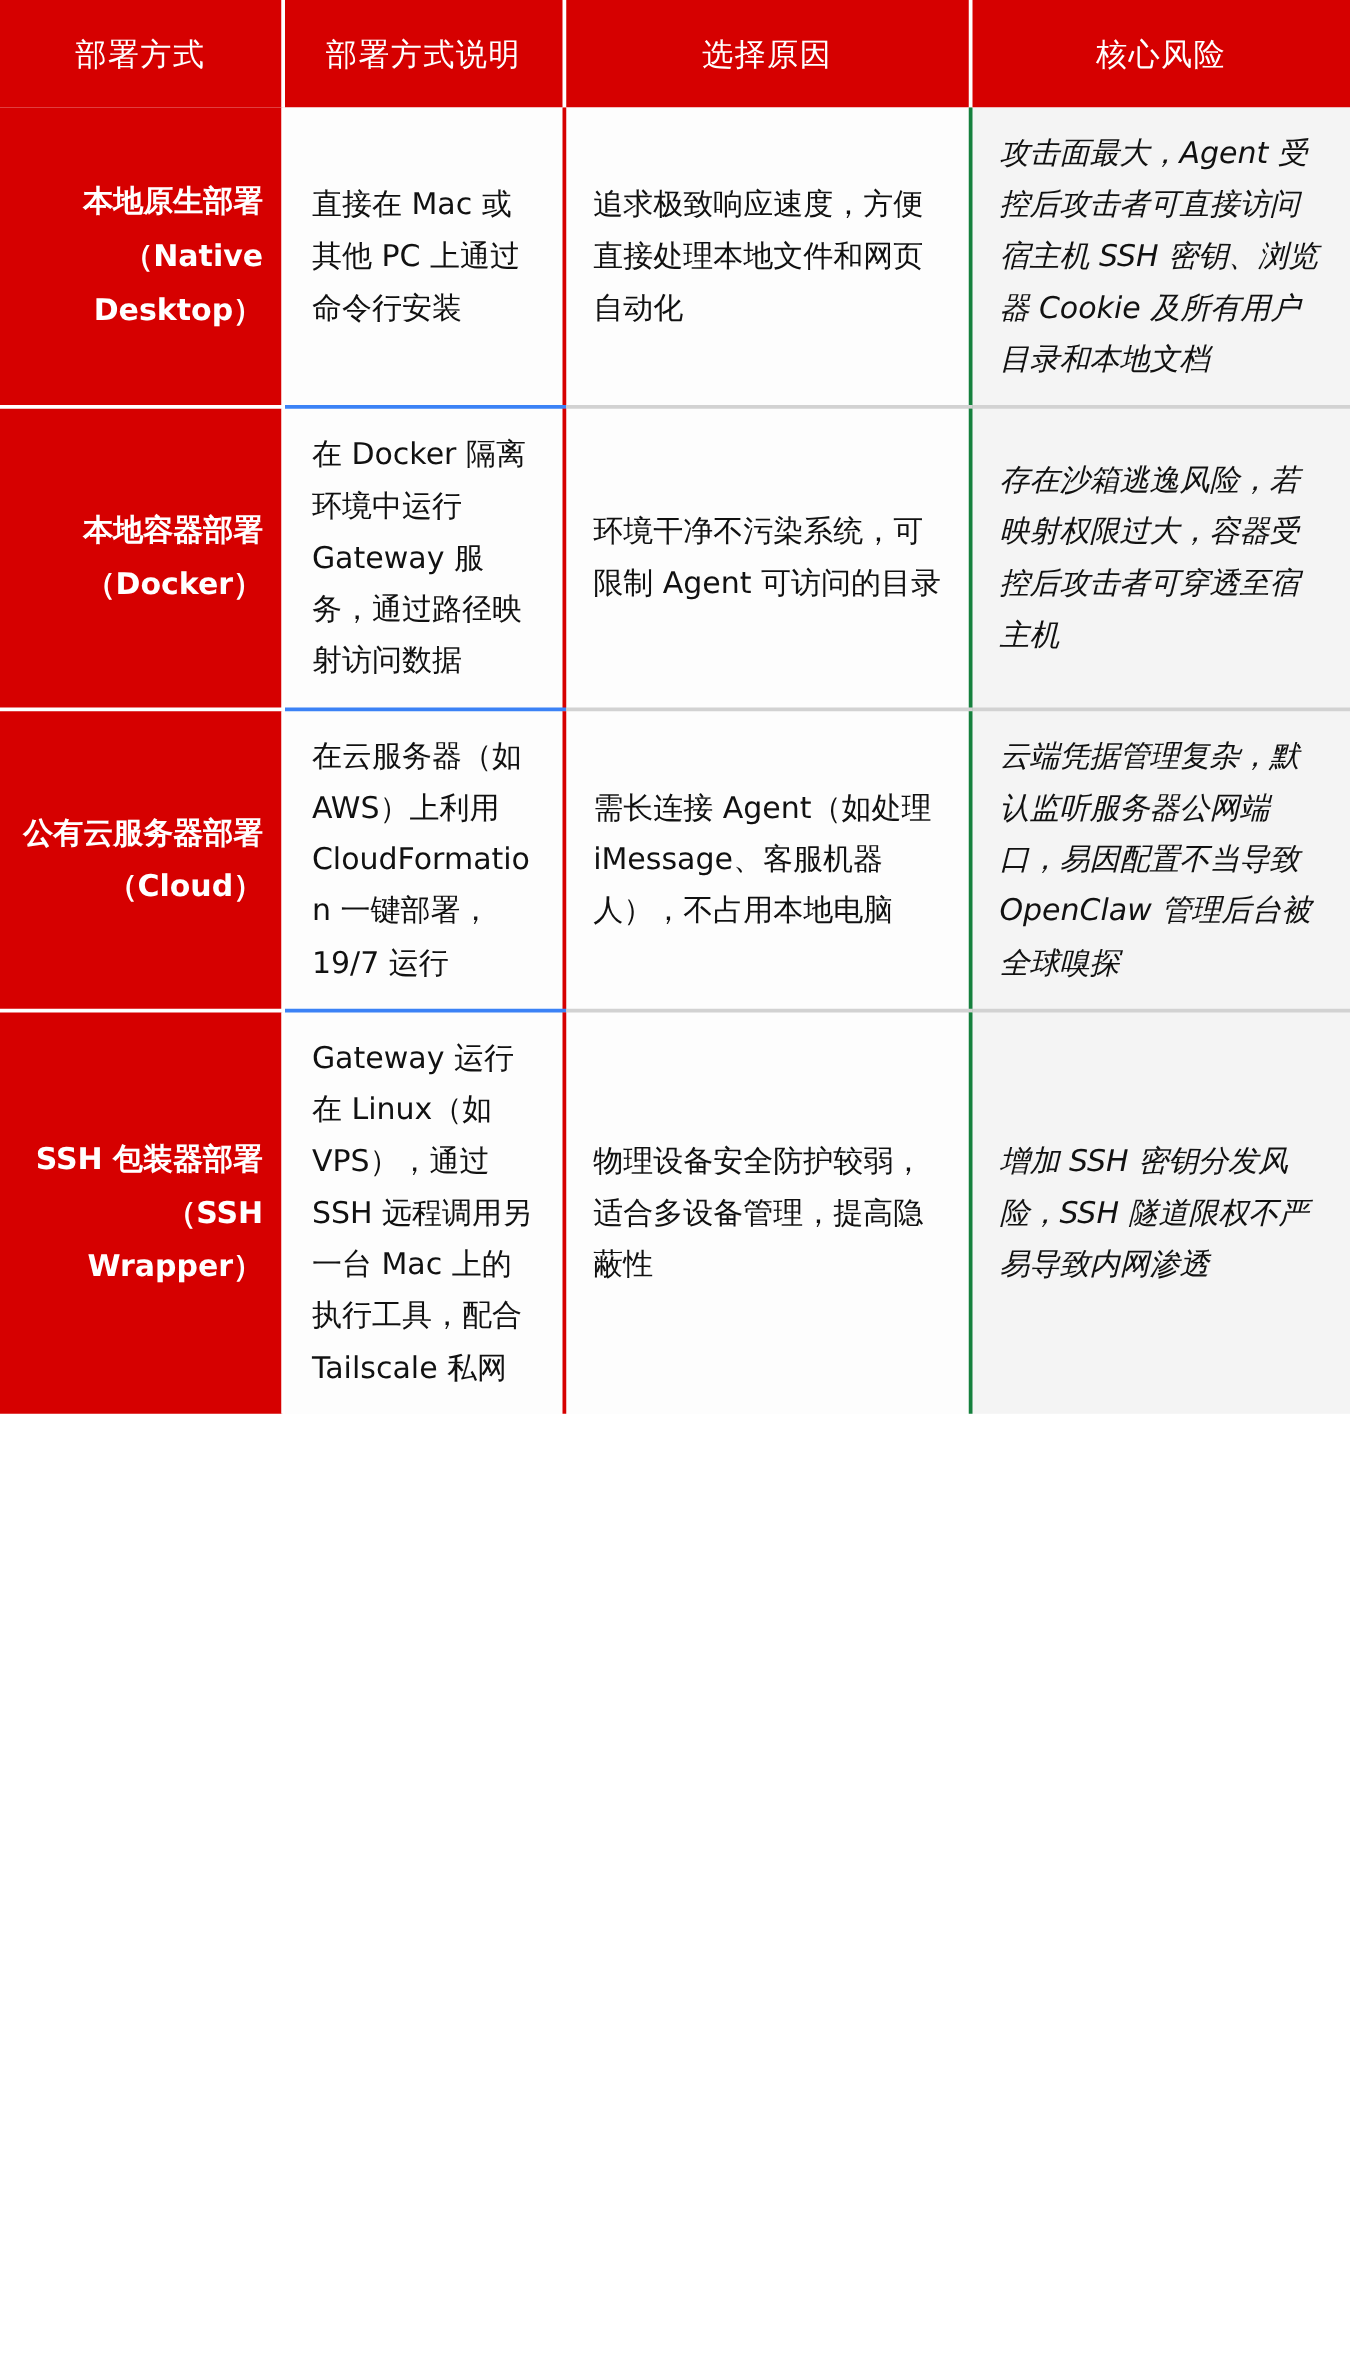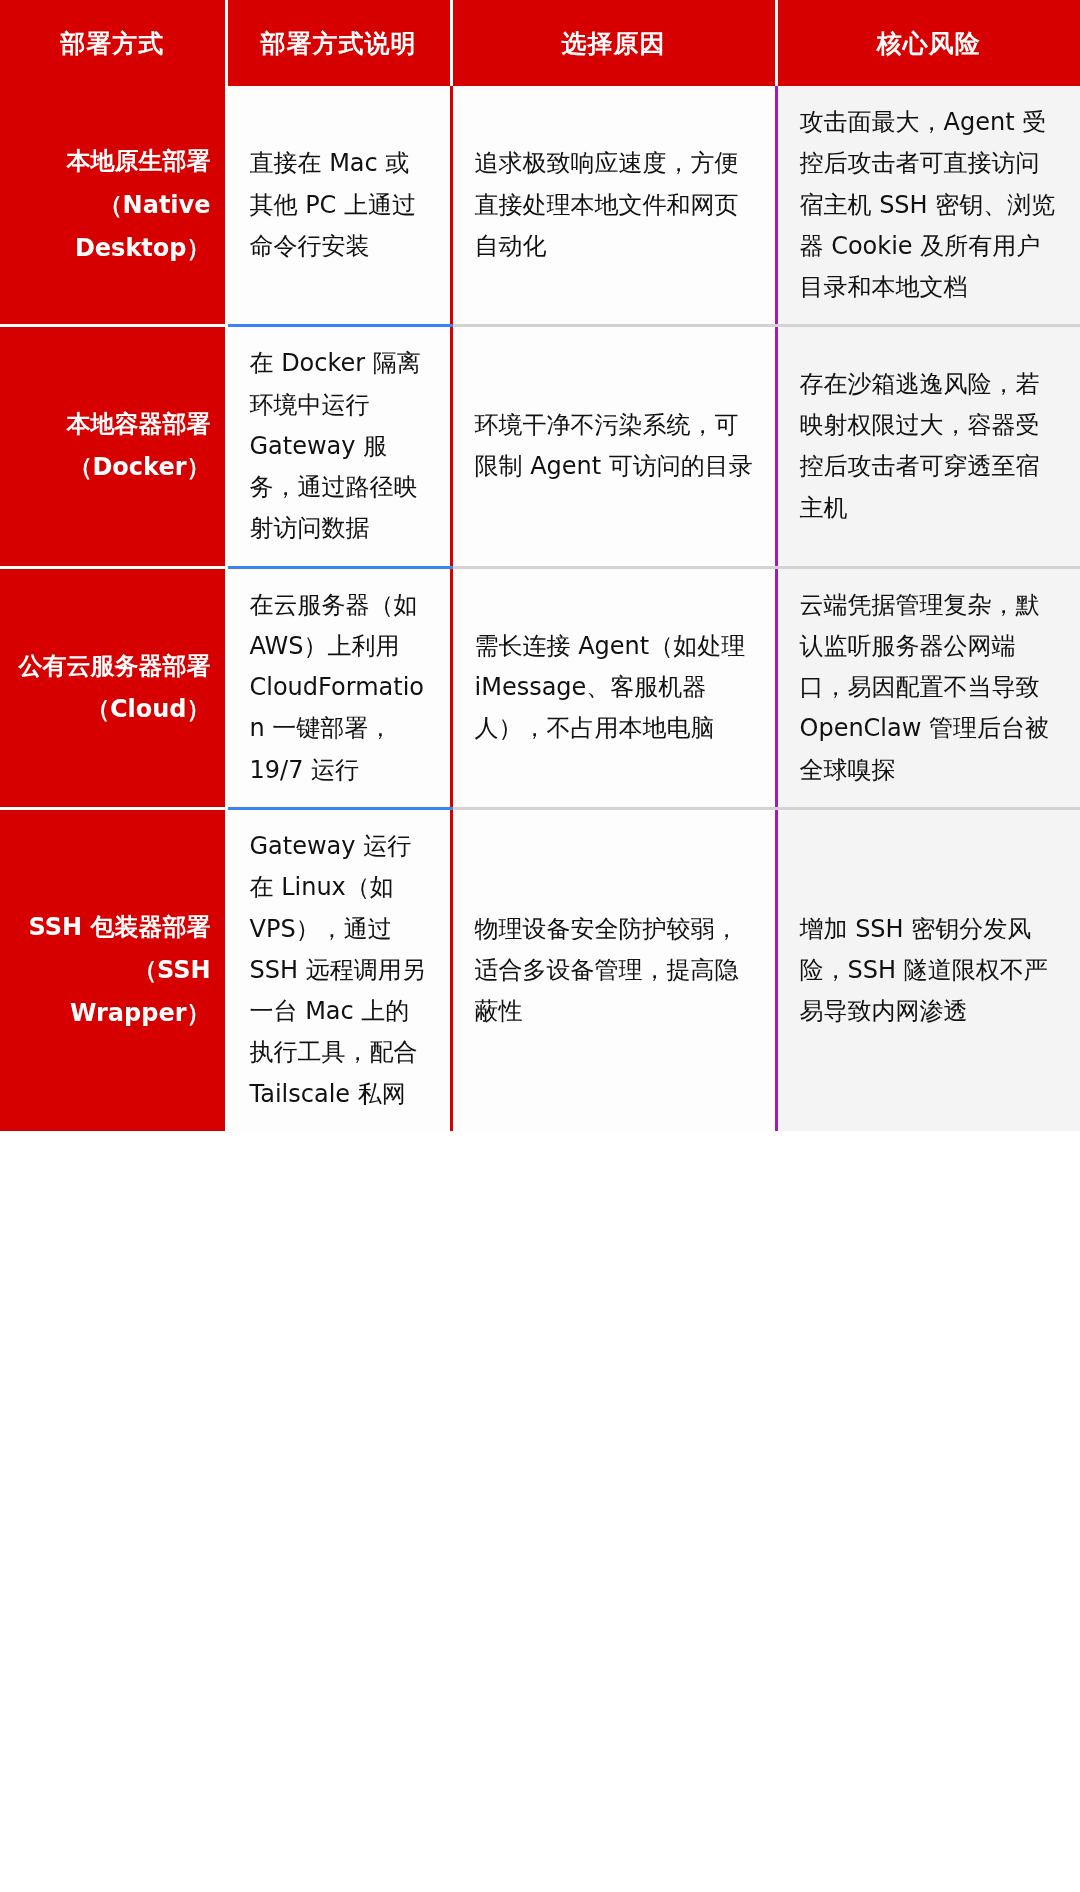"部署方式" thead th { font-weight: bold -> normal }
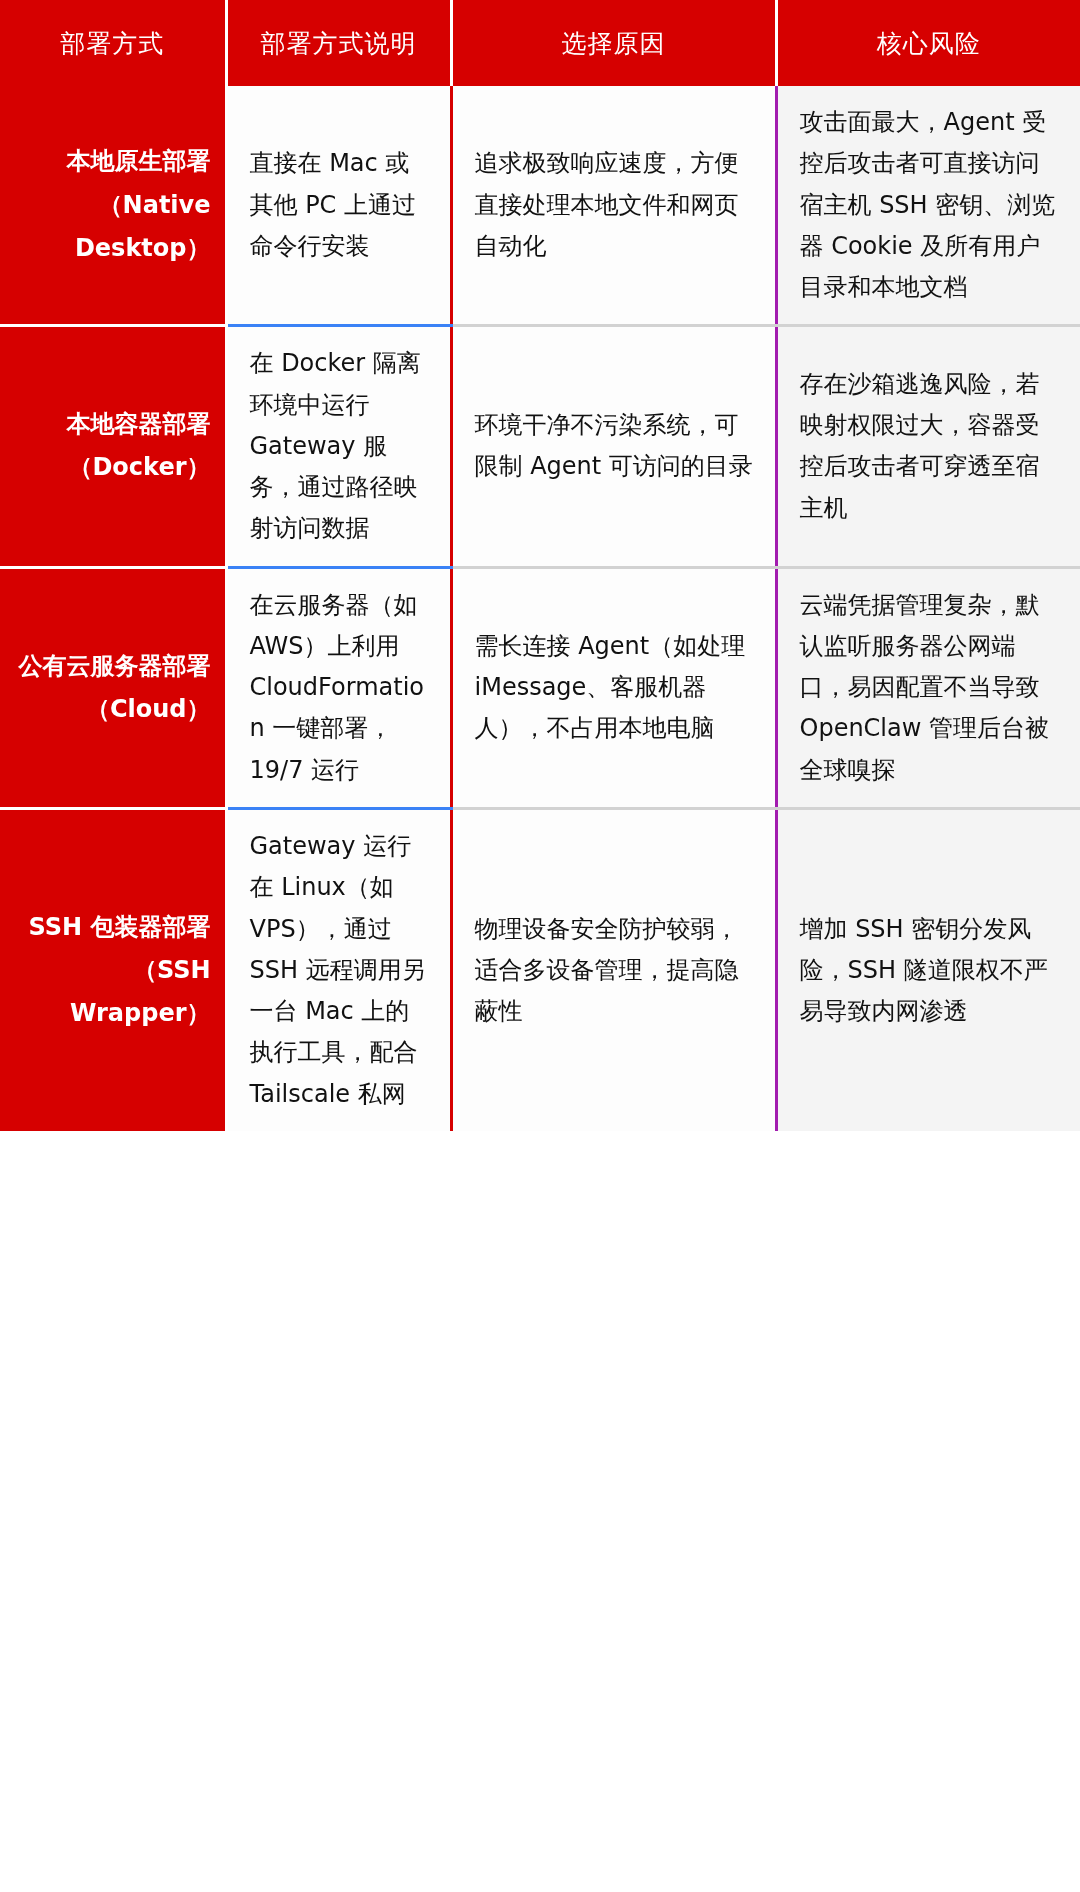"攻击面最大，Agent 受控后攻击者可直接访问宿主机 SSH 密钥、浏览器" tbody td:last-child { font-style: none -> italic }
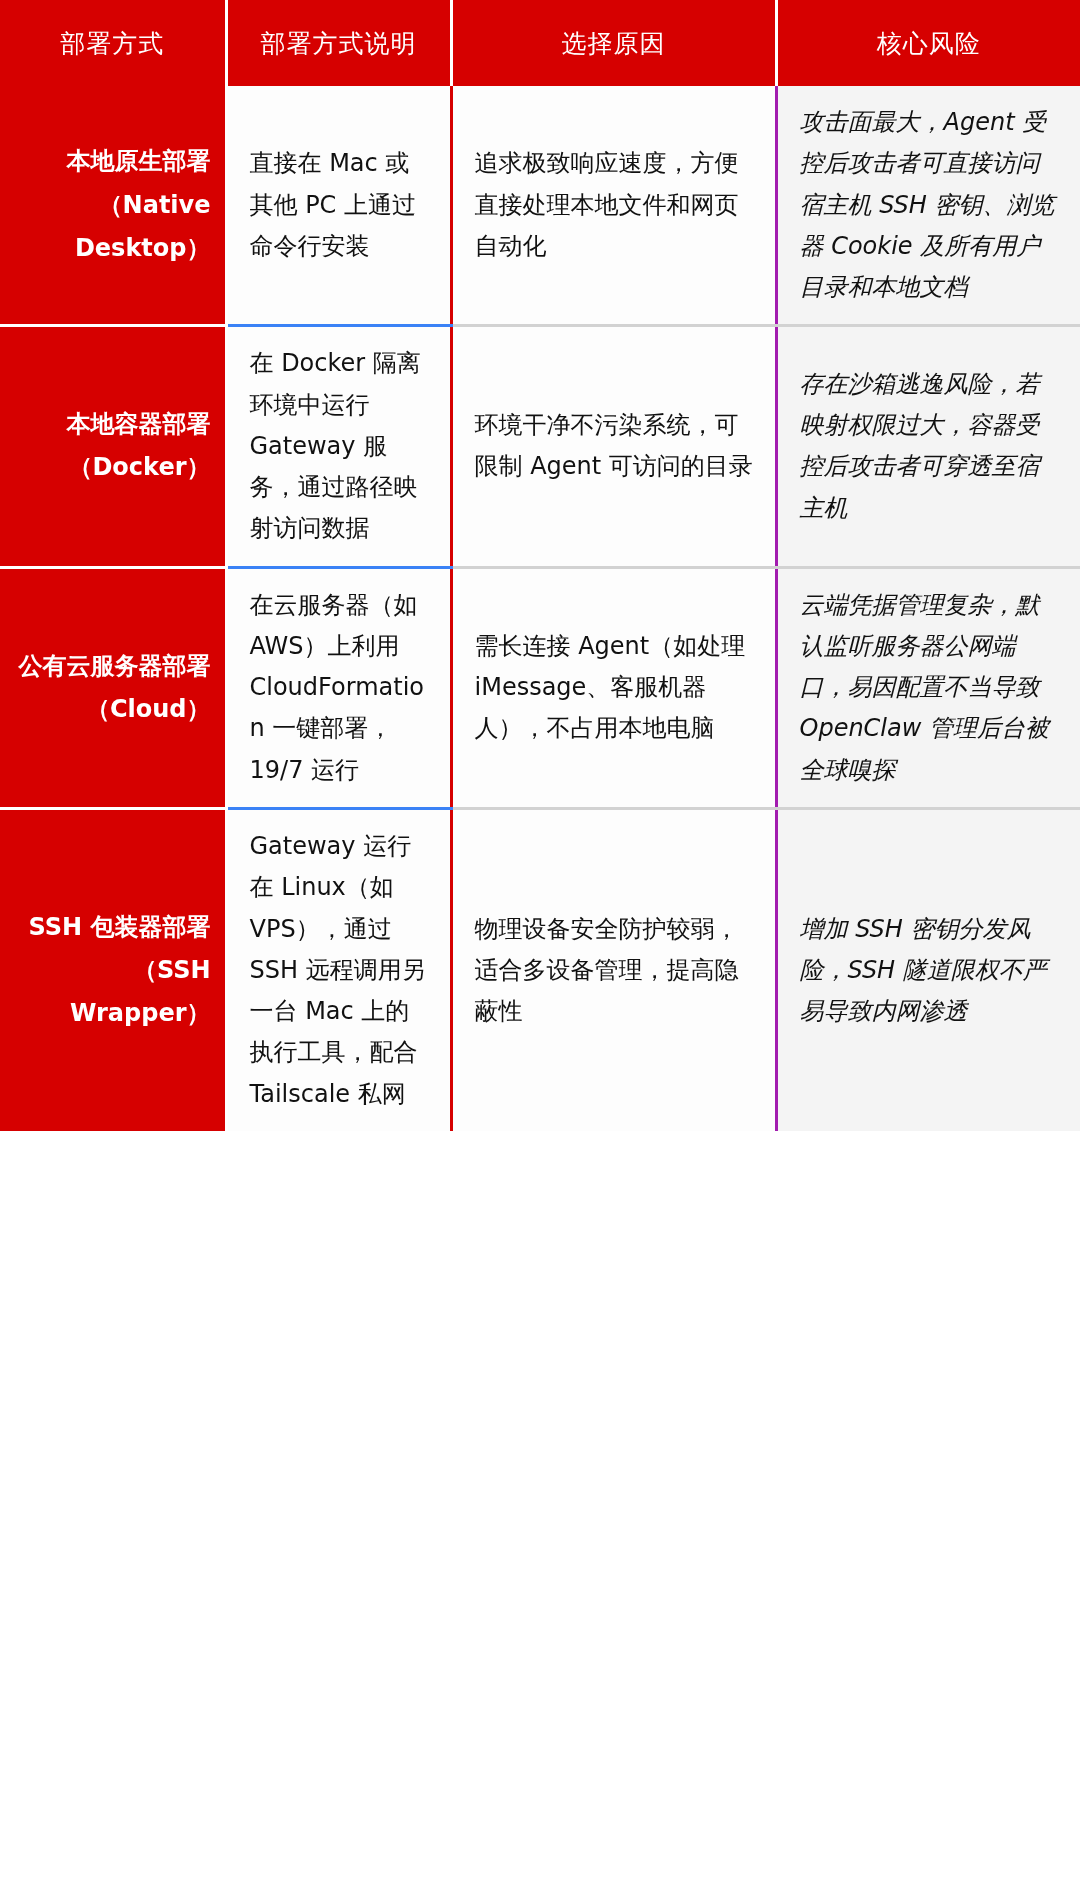"追求极致响应速度，方便直接处理本地文件和网页自动化" td.reason-cell { border-right: 3px solid #a21caf -> 3px solid #15803d }
